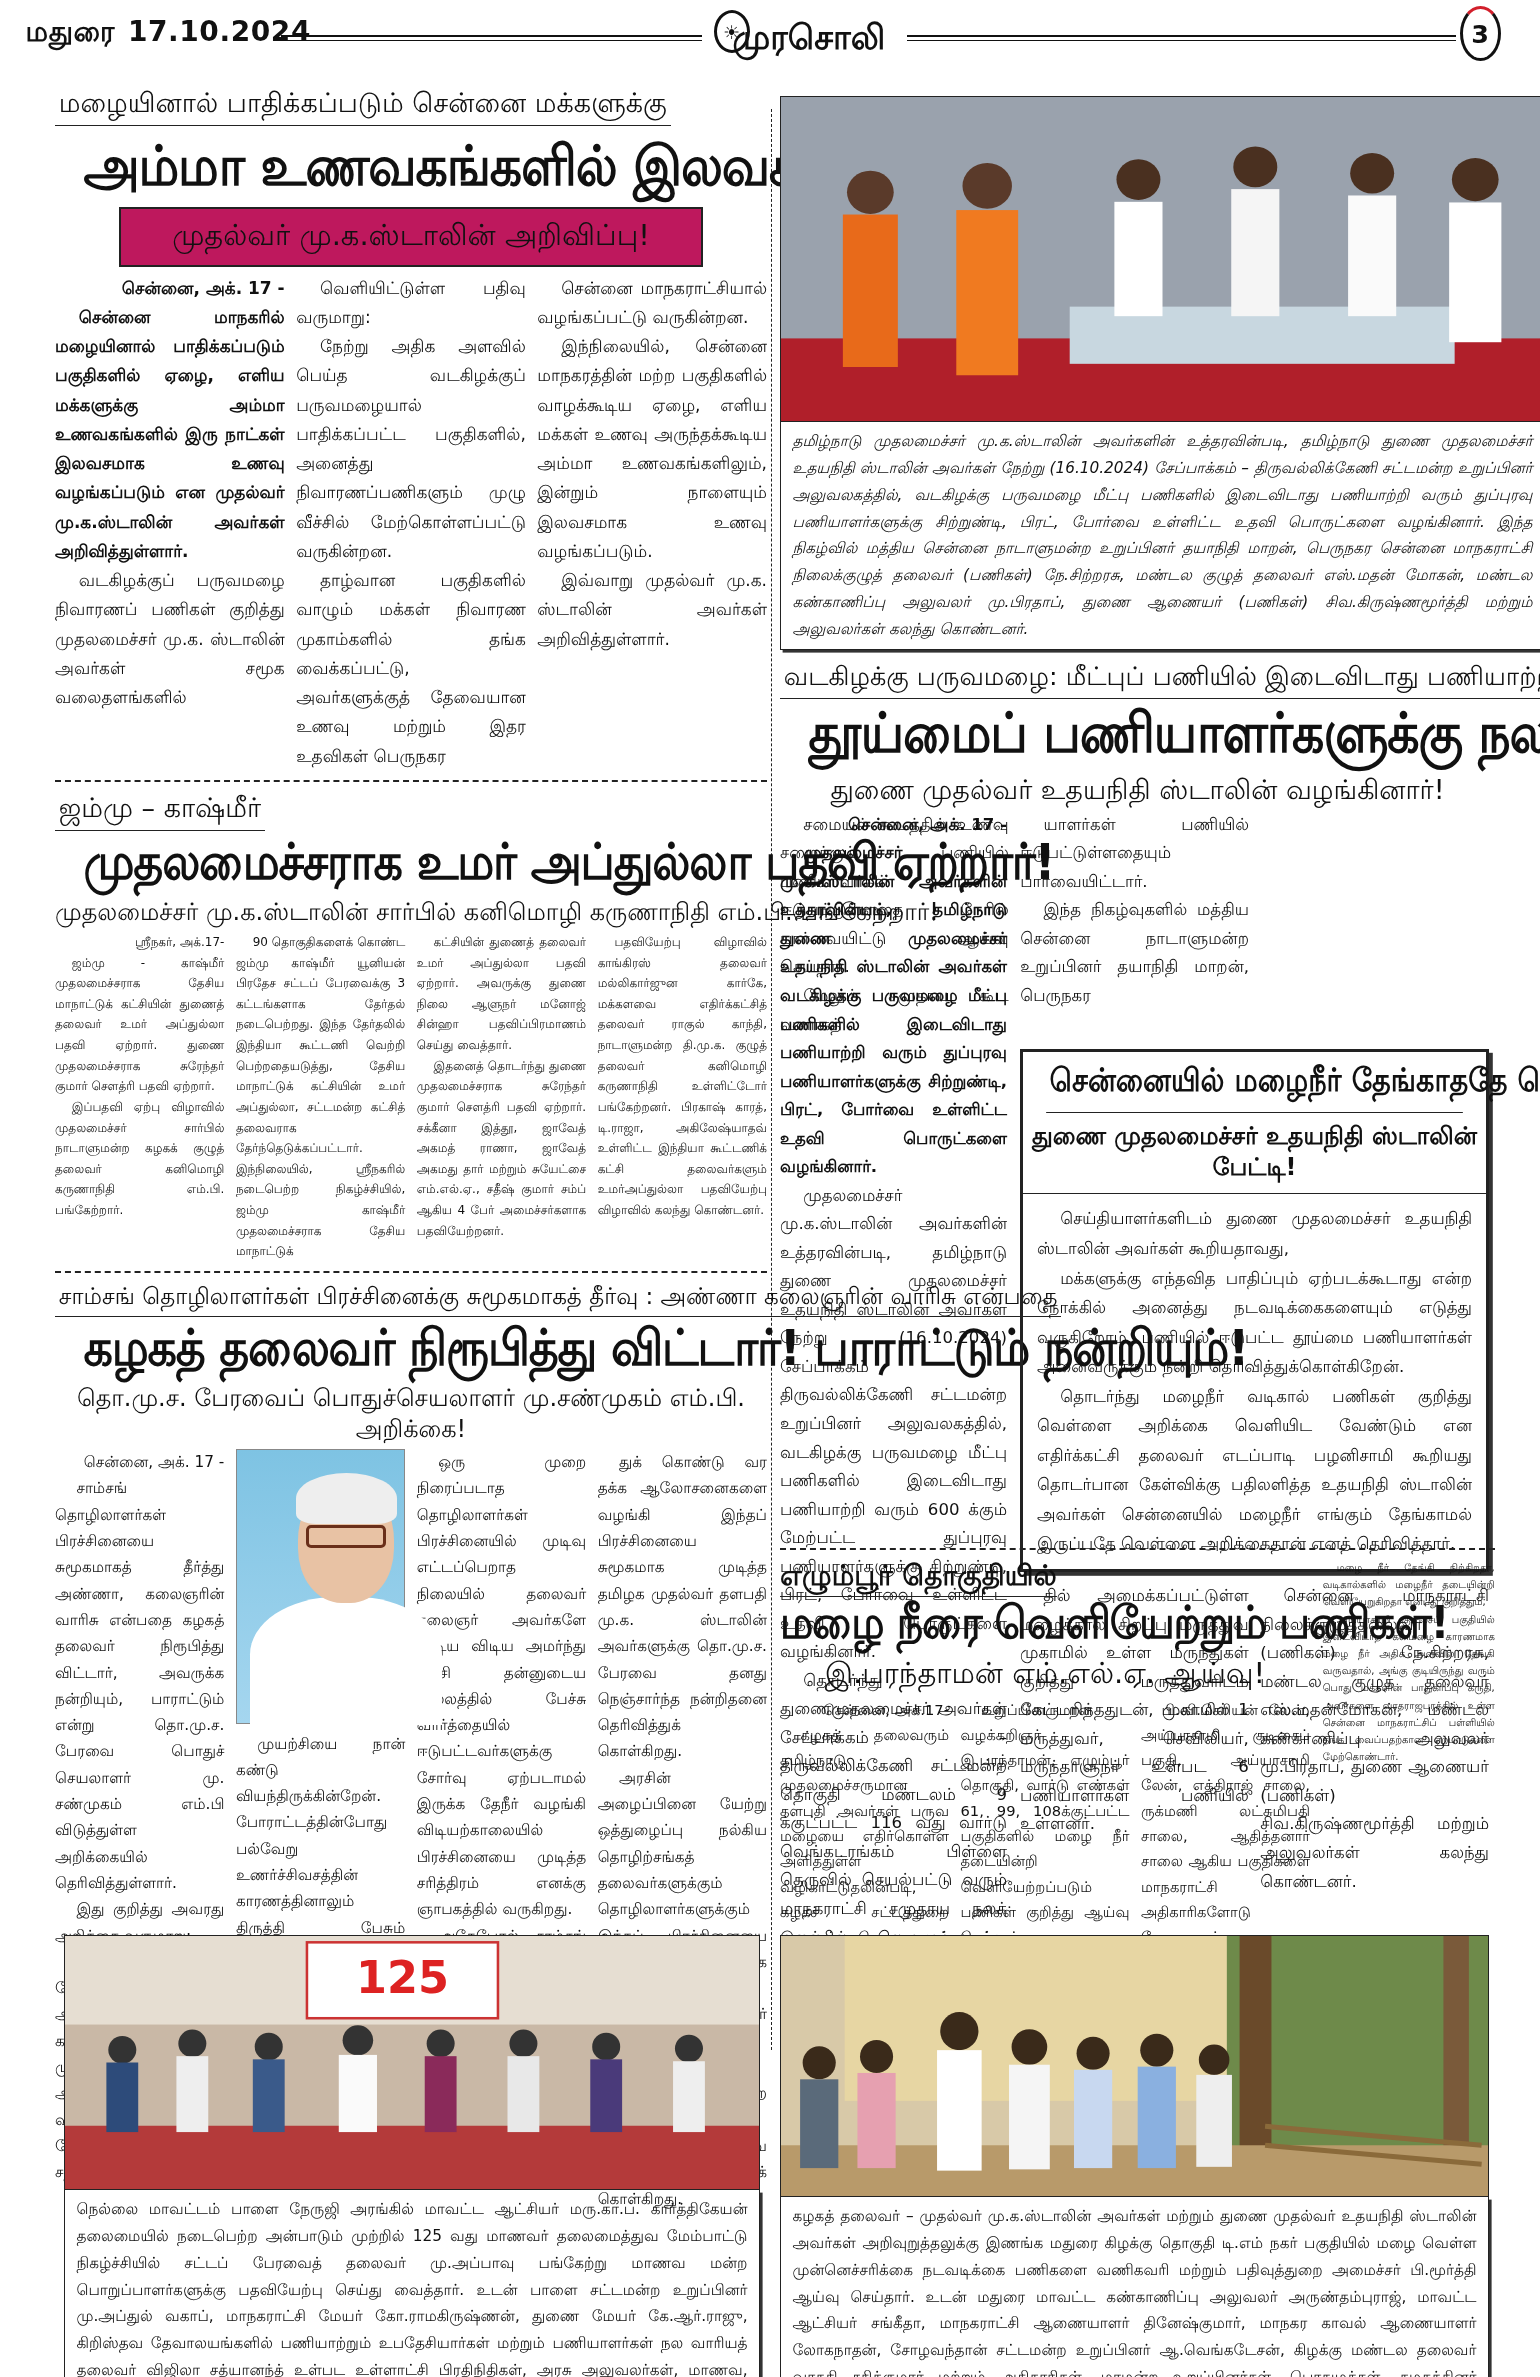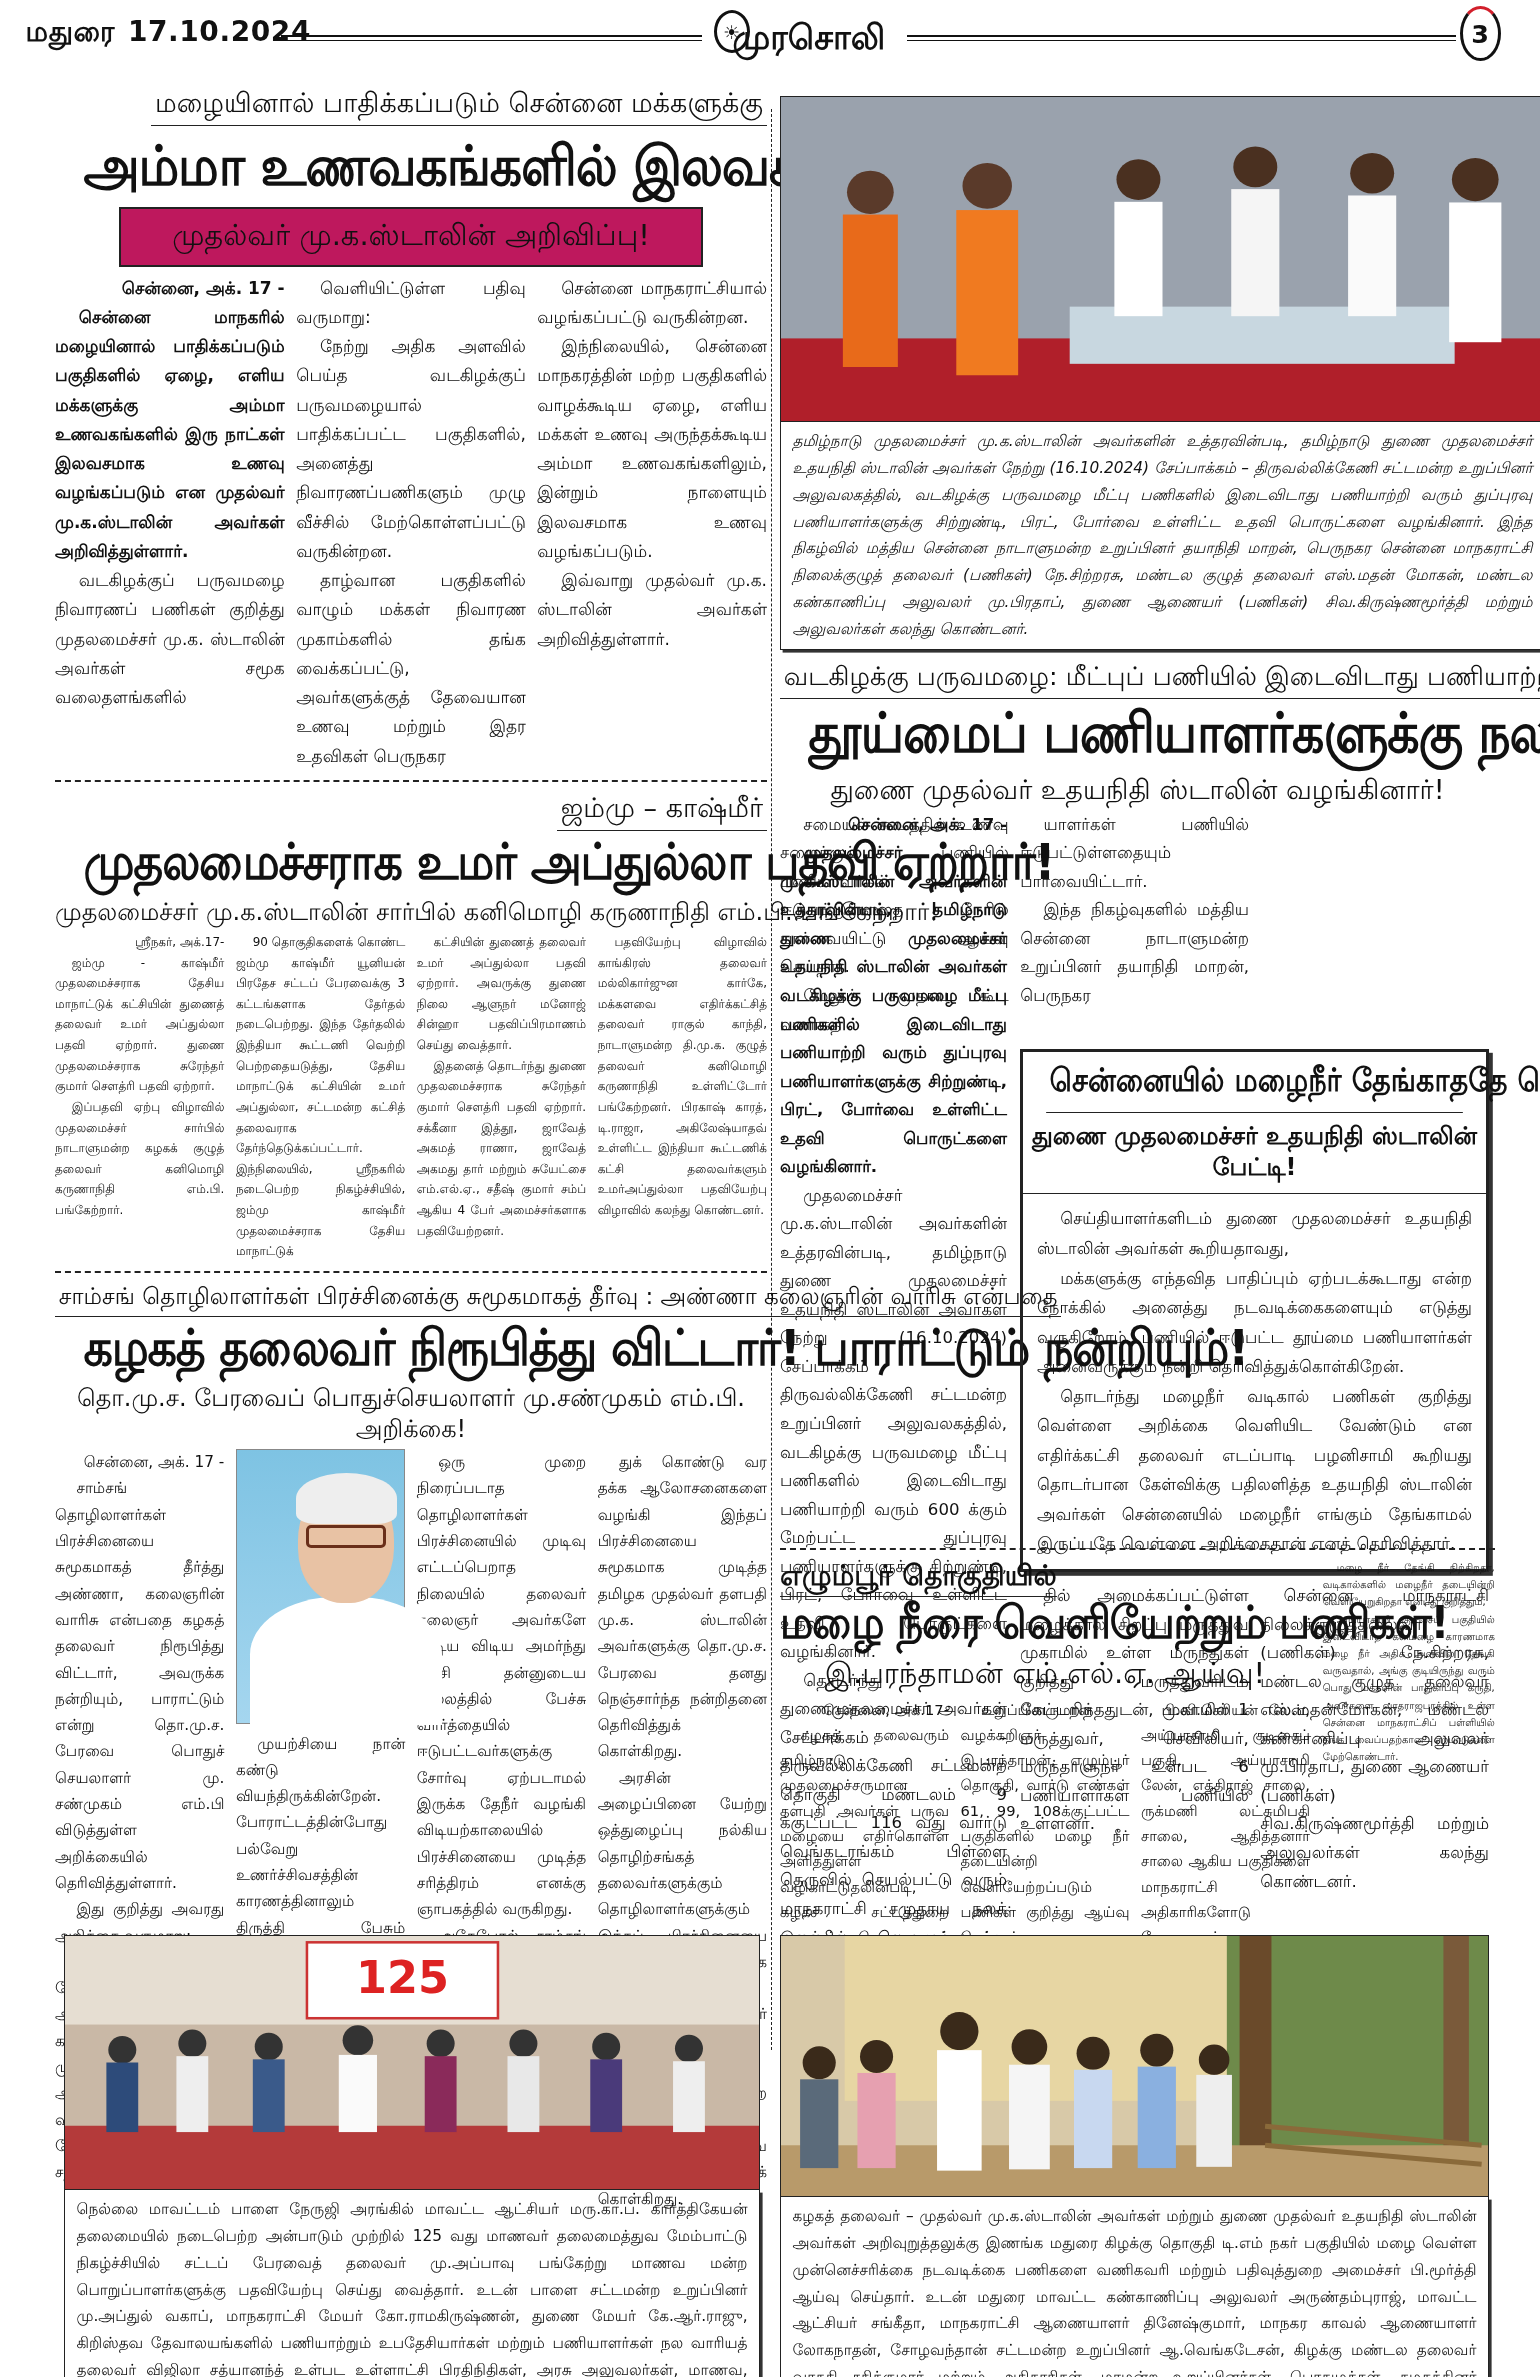"மழையினால் பாதிக்கப்படும் சென்னை" .kicker { text-align: right -> left }
